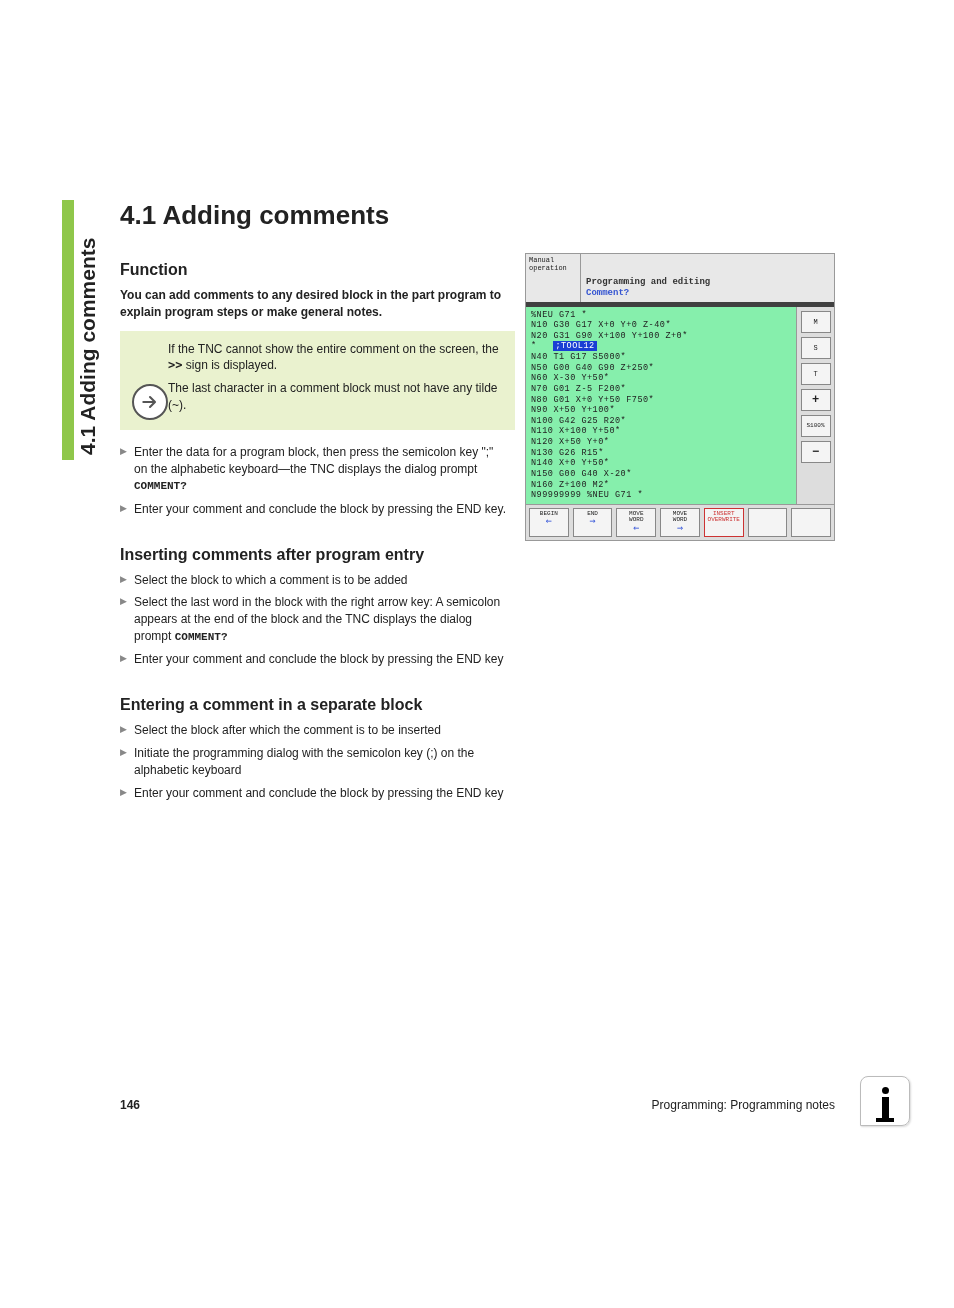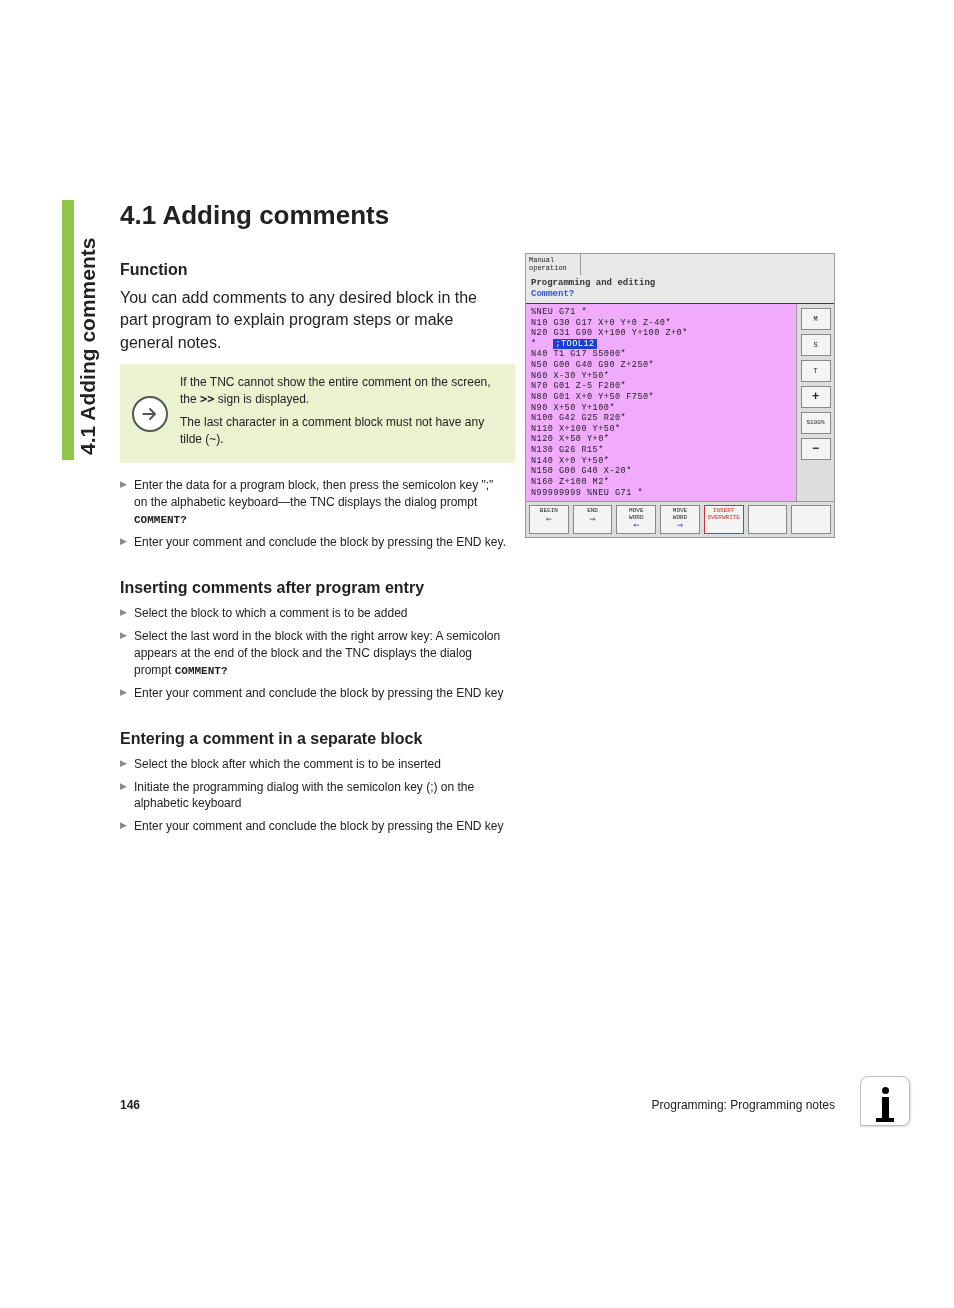"Manual" .sp-header { border-bottom: 1px solid #404040 -> 5px solid #404040; flex-direction: column -> none }
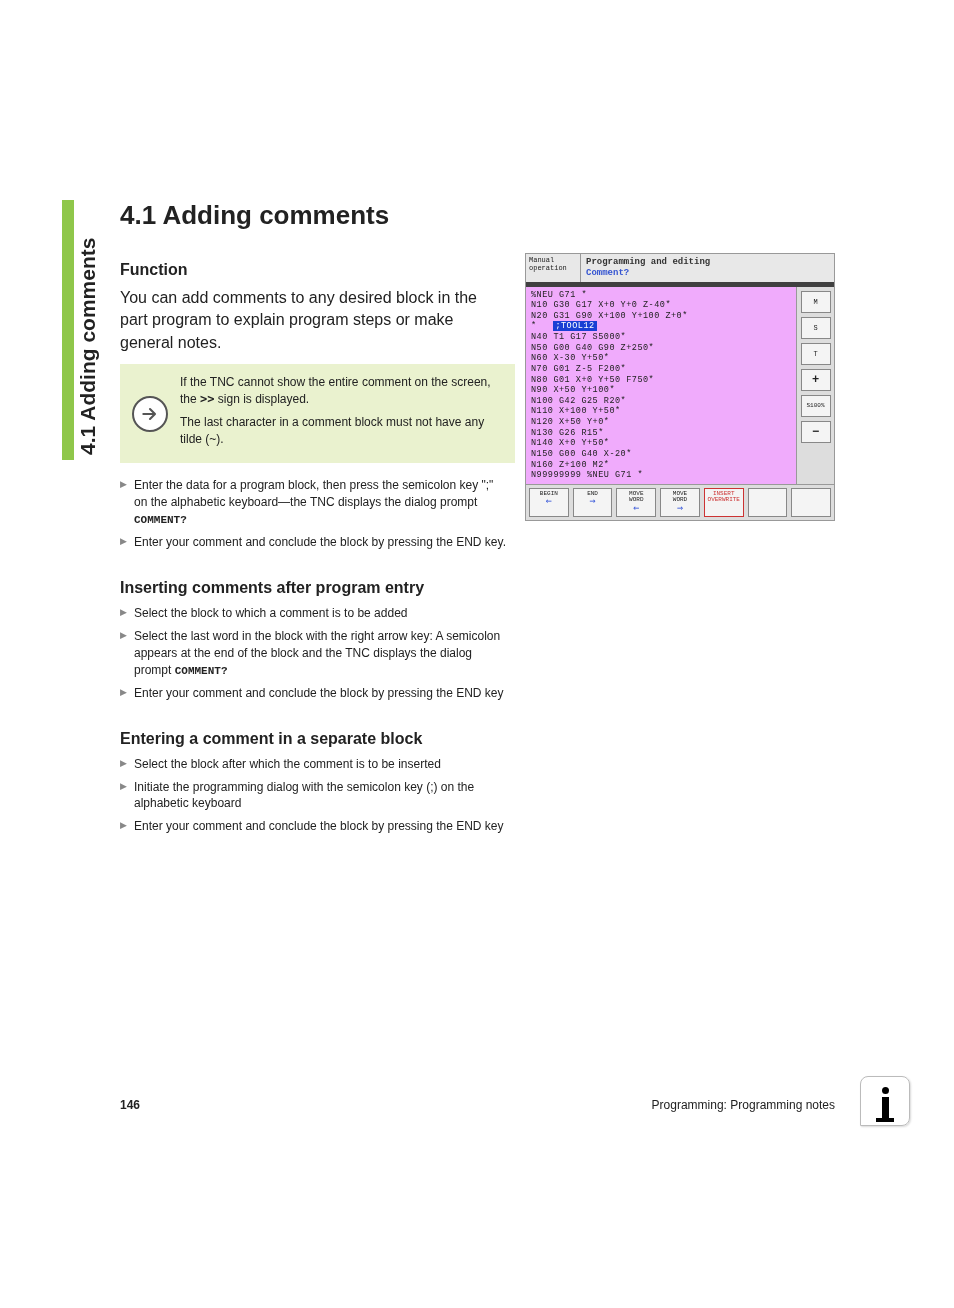"Programming and editing" .sp-header-right .l1 { margin-top: none -> 20px }
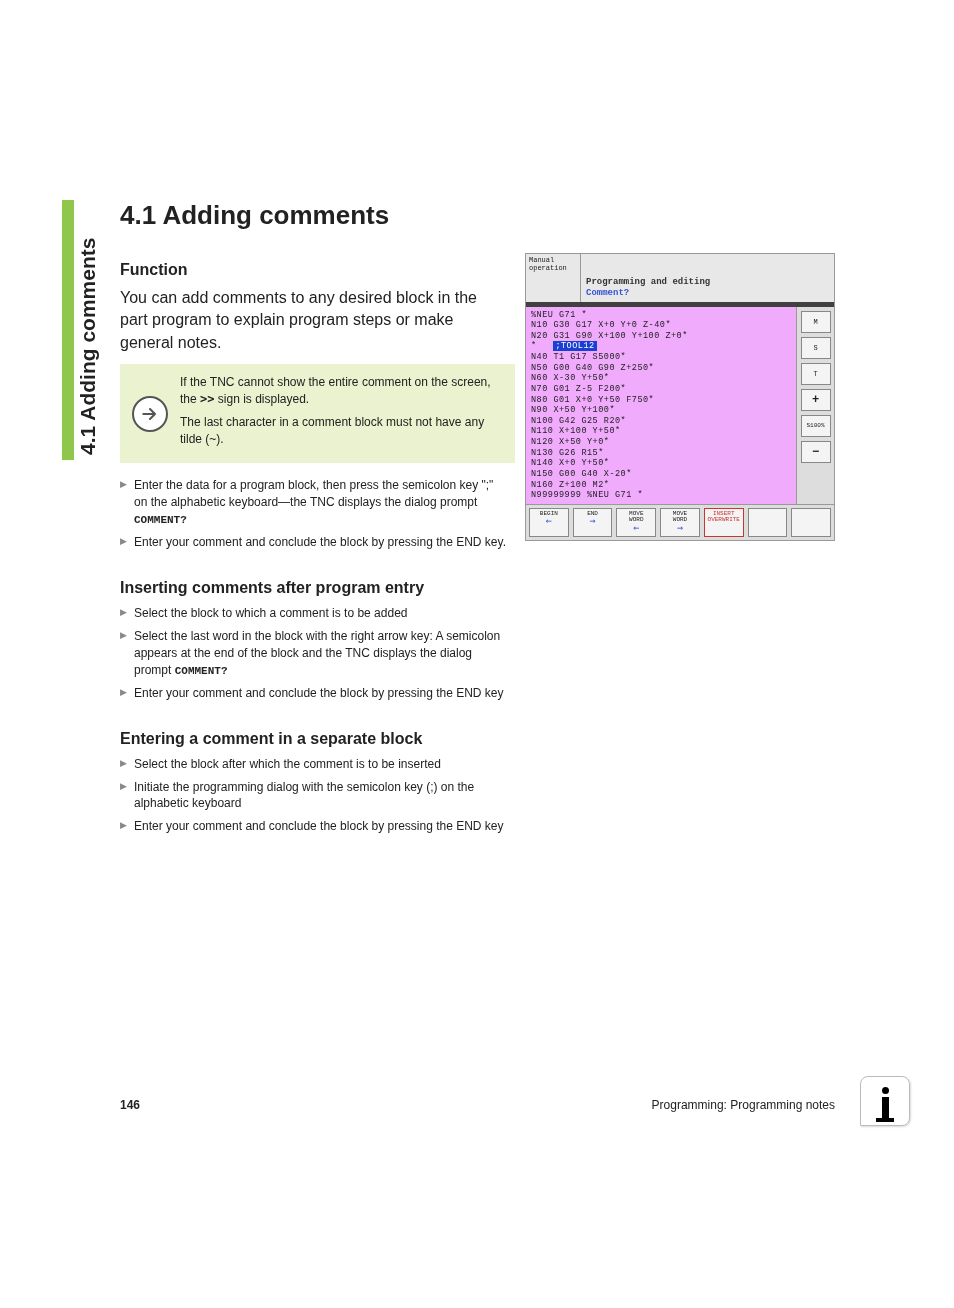"You can add comments to" .body-text { font-size: 16px -> 12px; font-weight: none -> bold }
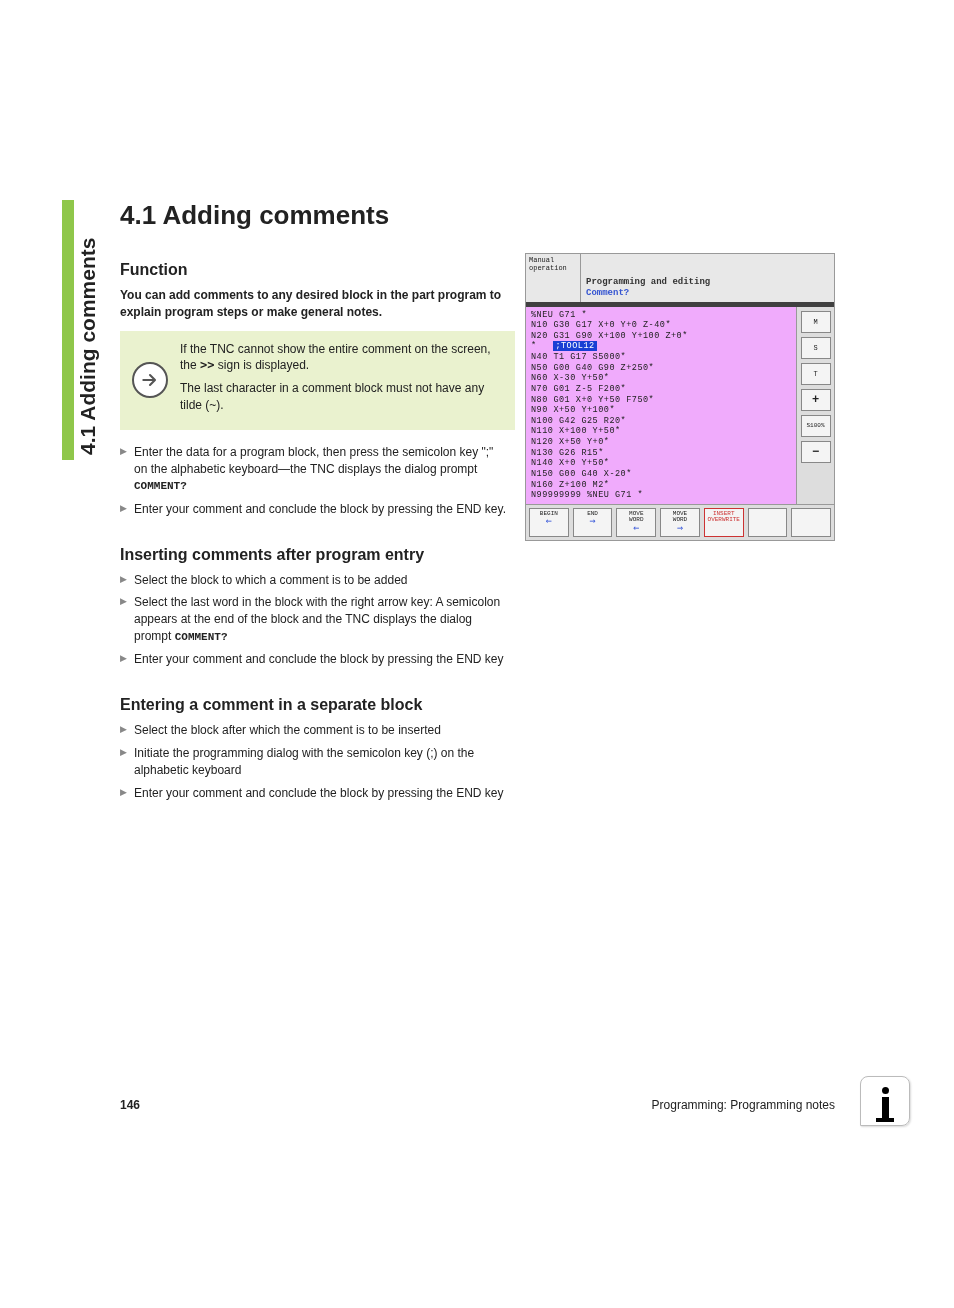"%NEU G71 *" .sp-code { background: #f0abfc -> #86efac }
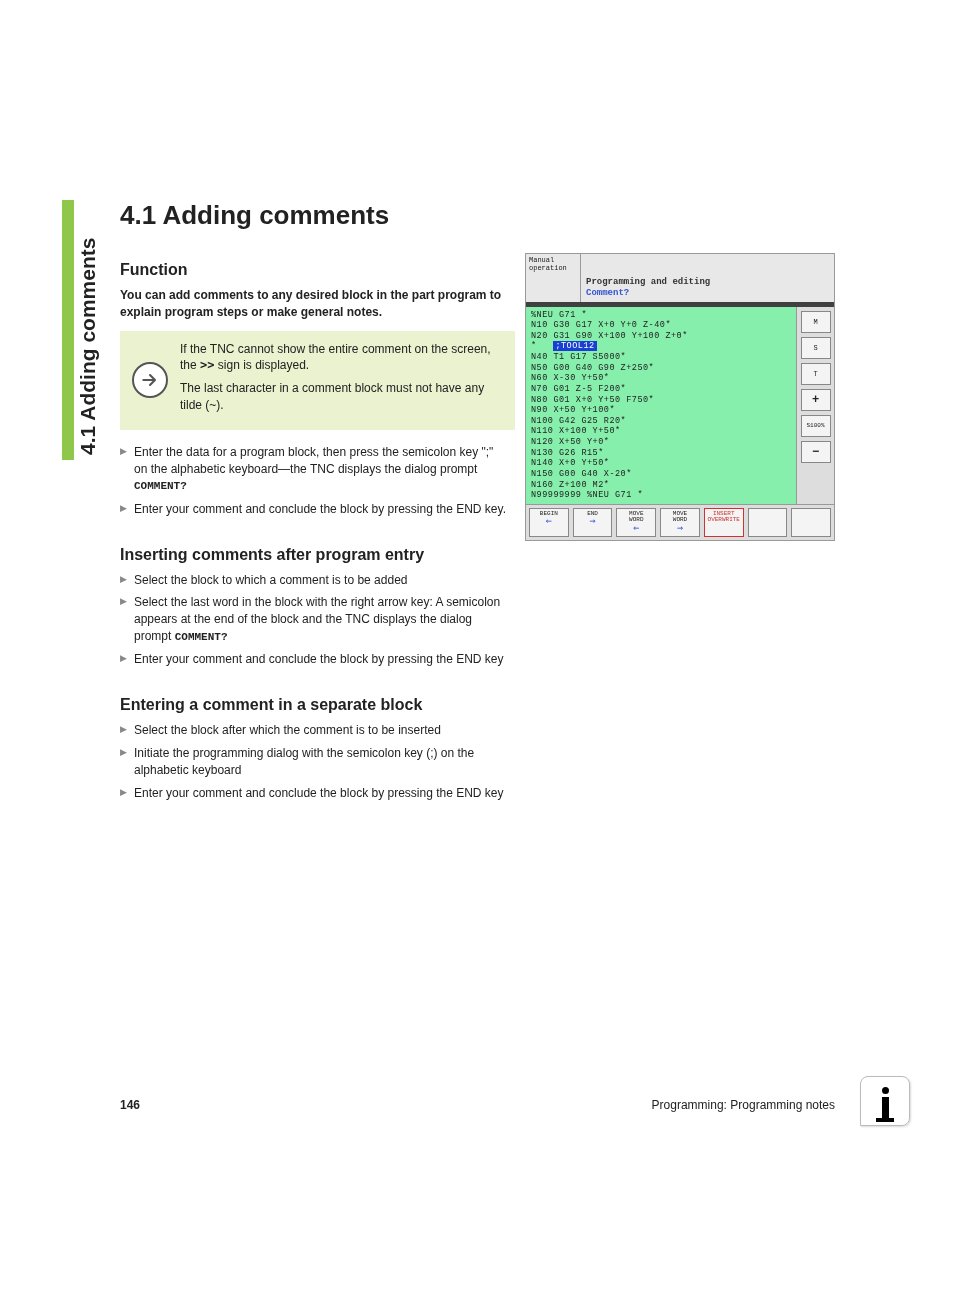"If the TNC cannot show" .note-box { align-items: center -> flex-end; gap: 12px -> 0 }
